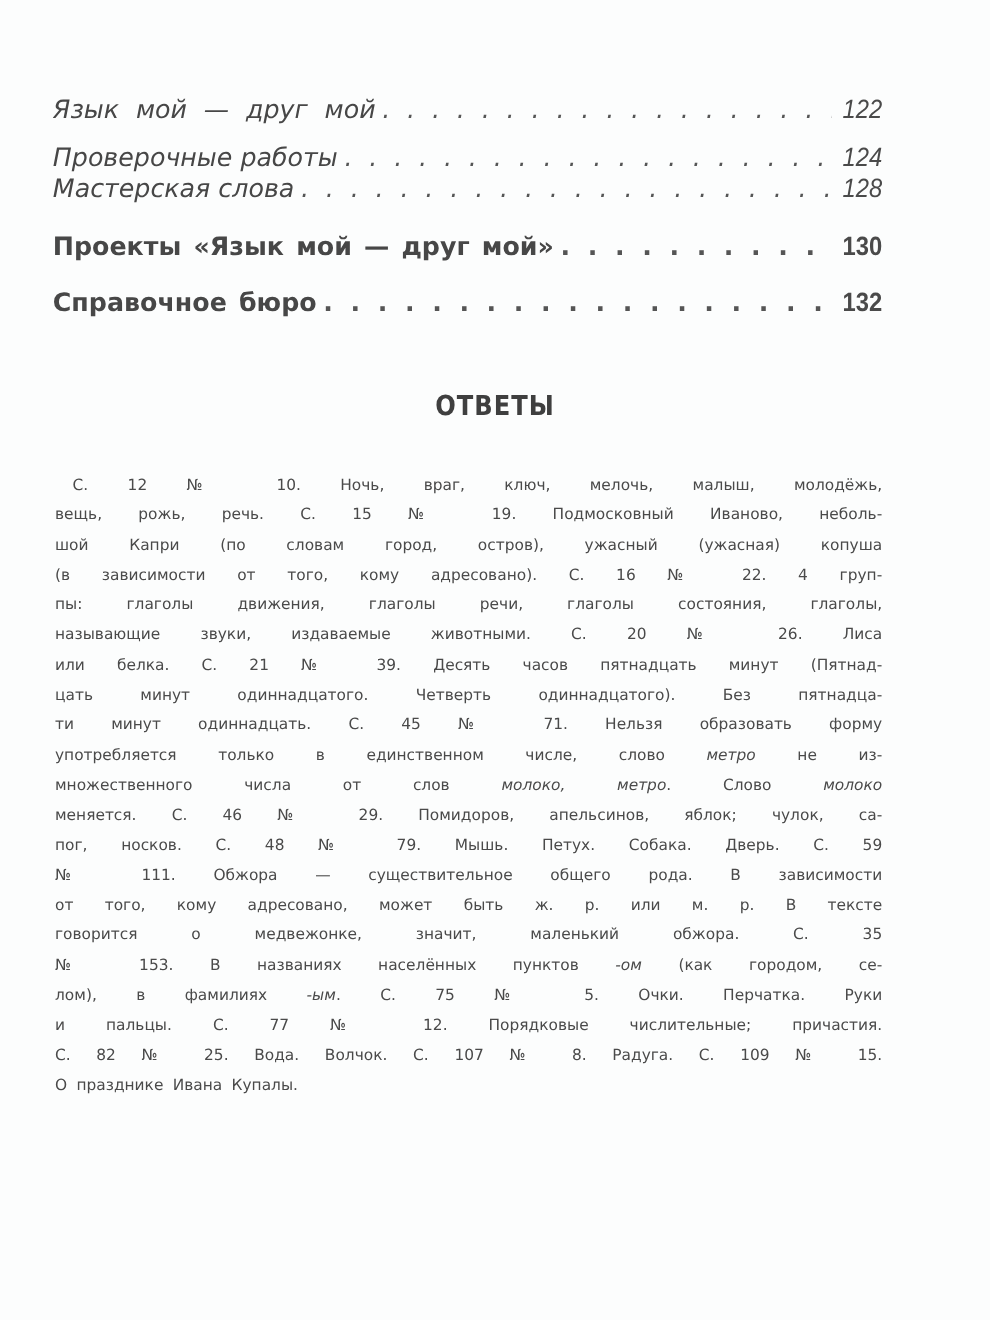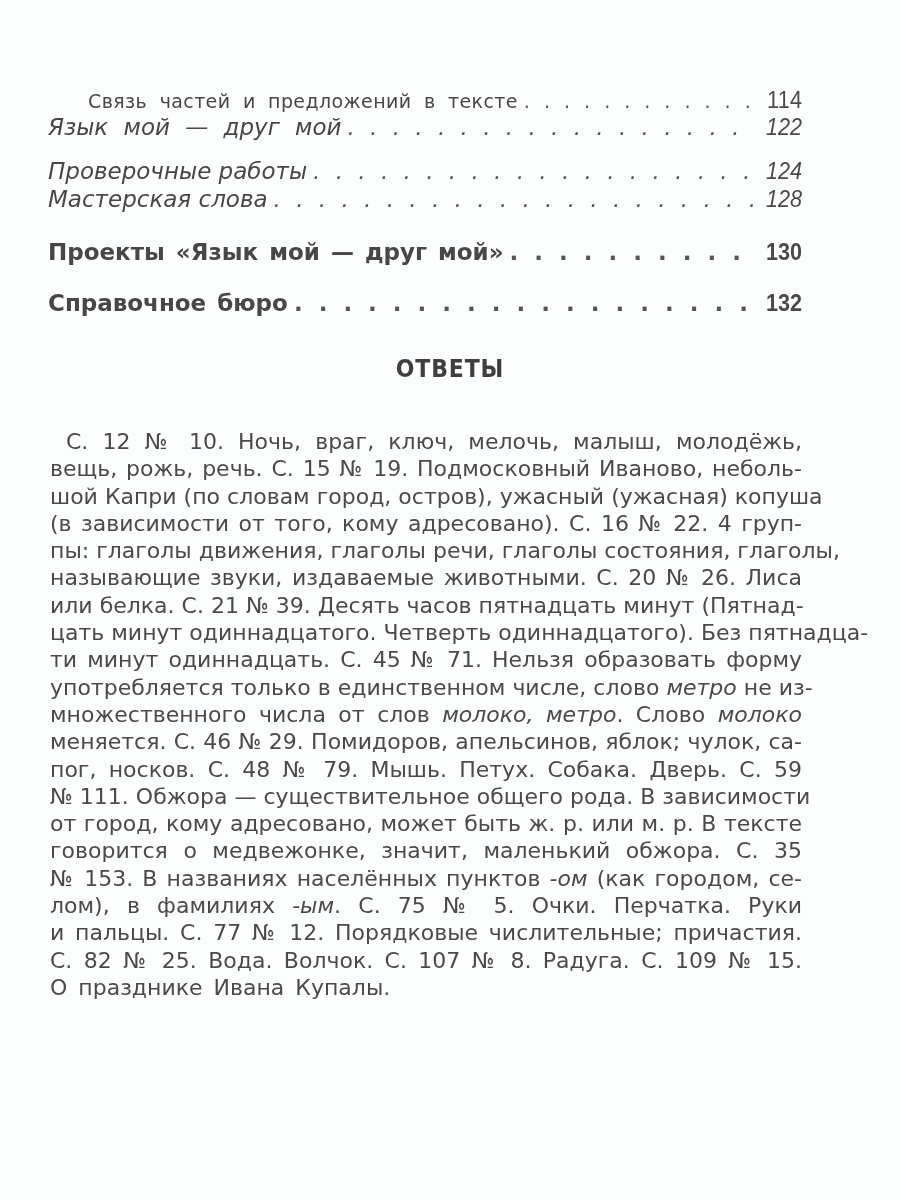"Связь частей и предложений в" div.toc-row { html: <div> <span>Связь частей и предложений в тексте</span> <span></span> <span>114</span> </div> -> none }
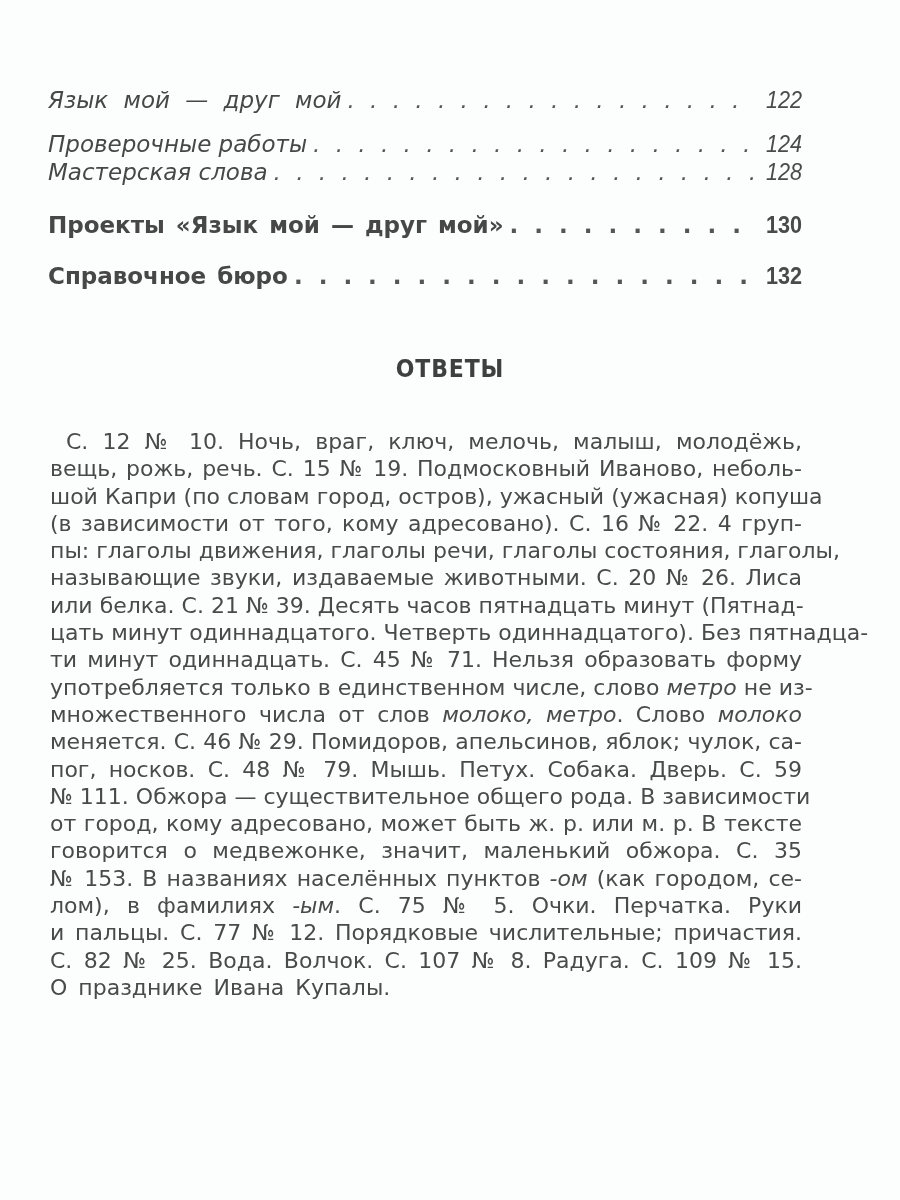"С. 12 № 10. Ночь," .answers-line { font-size: 22px -> 14px }
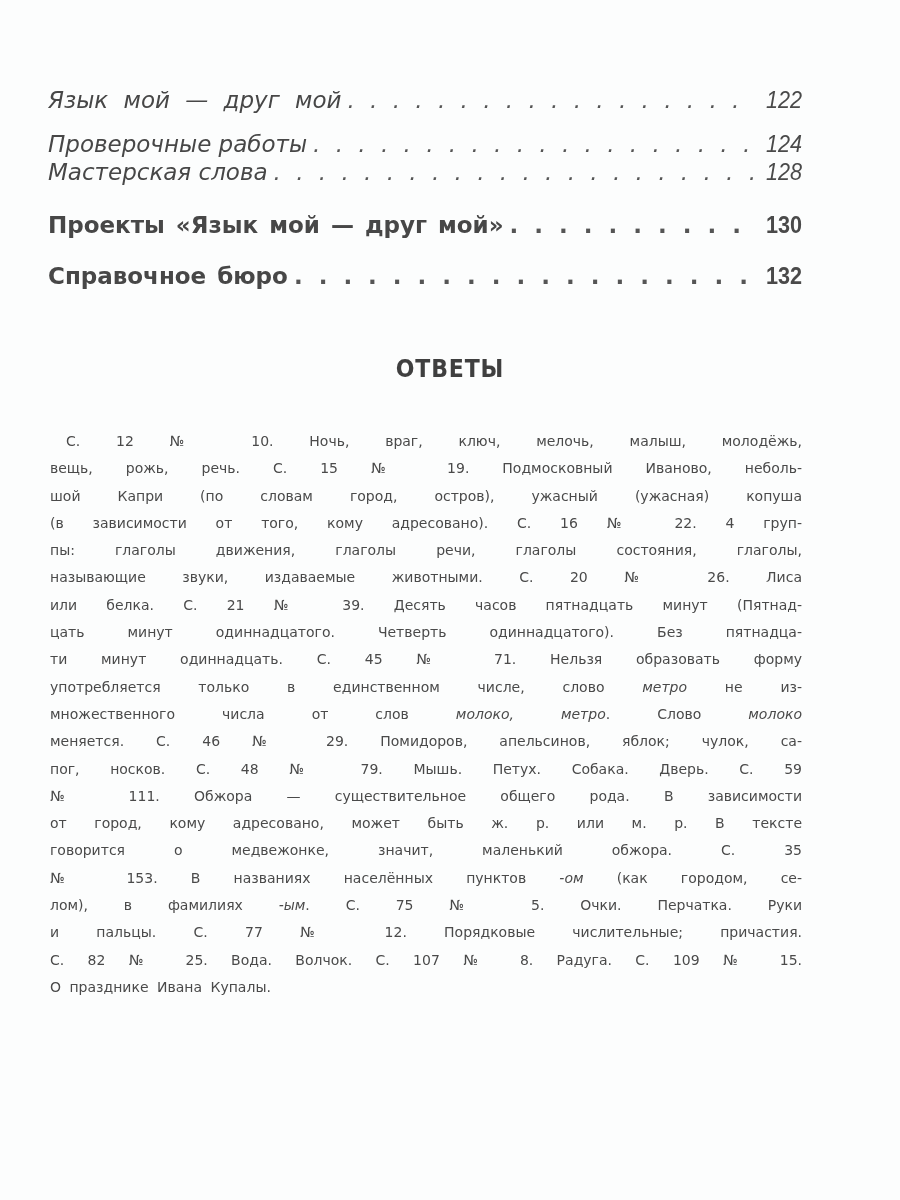"от город, кому адресовано, может" span { text: город -> того }
